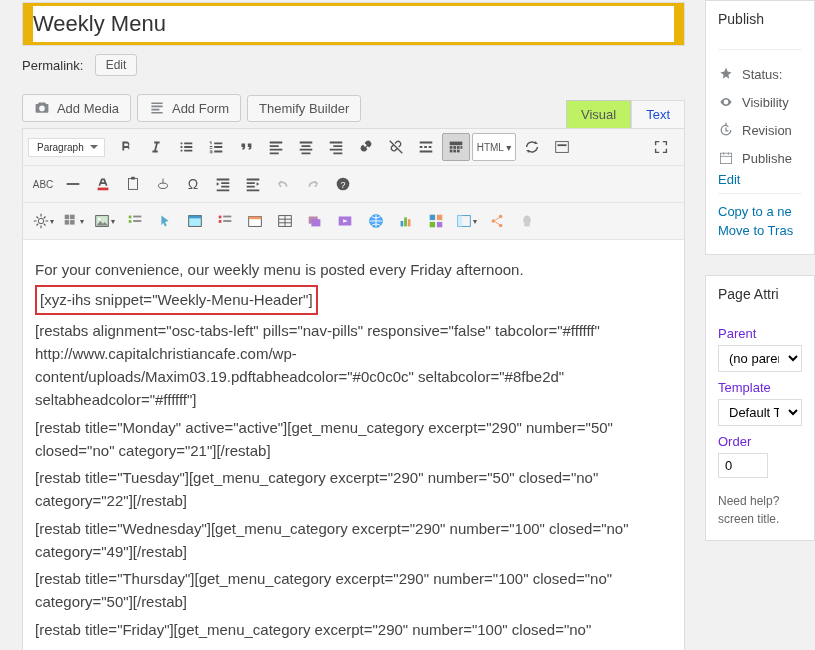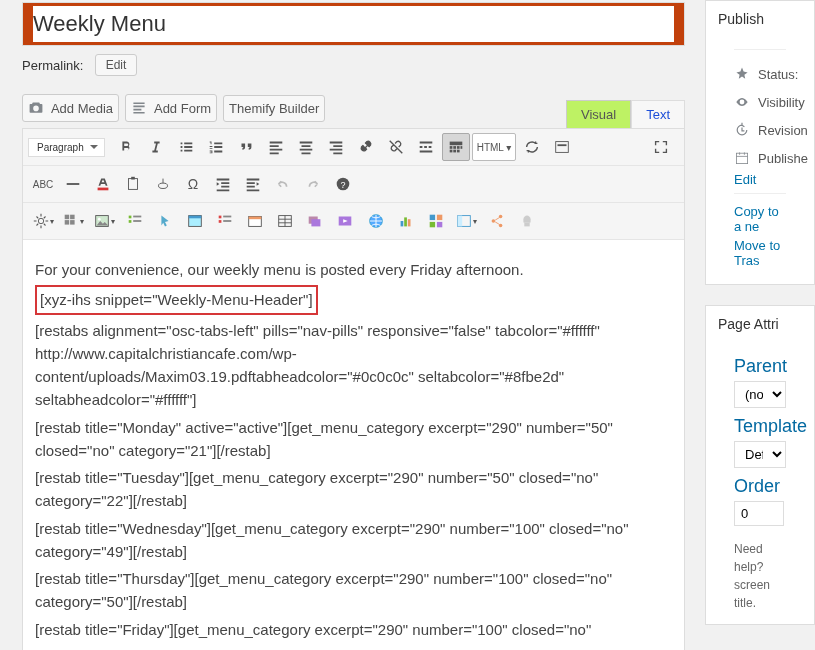"Weekly Menu" .title-box { background: #c2410c -> #eab308 }
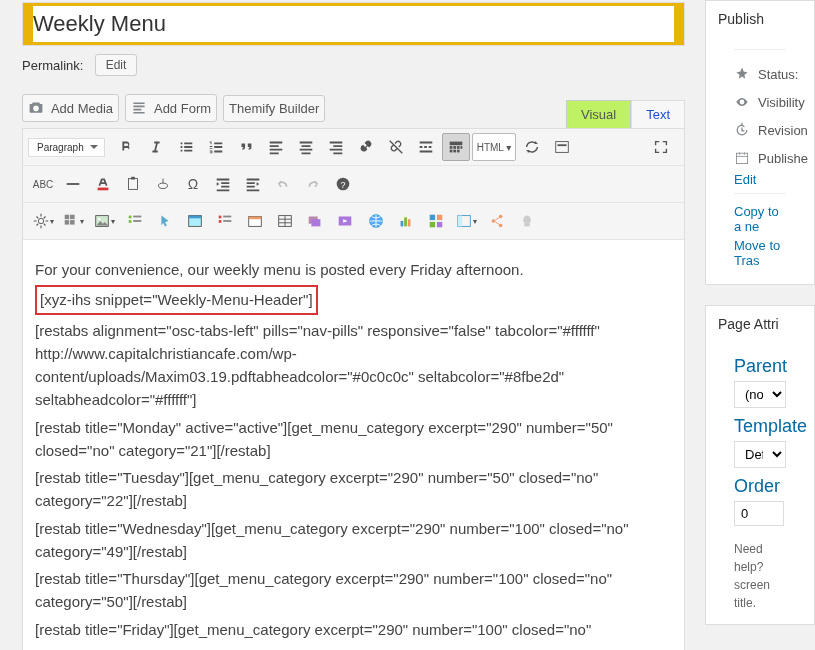"Status:" .postbox .inside { padding: 6px 28px 12px -> 6px 12px 12px }
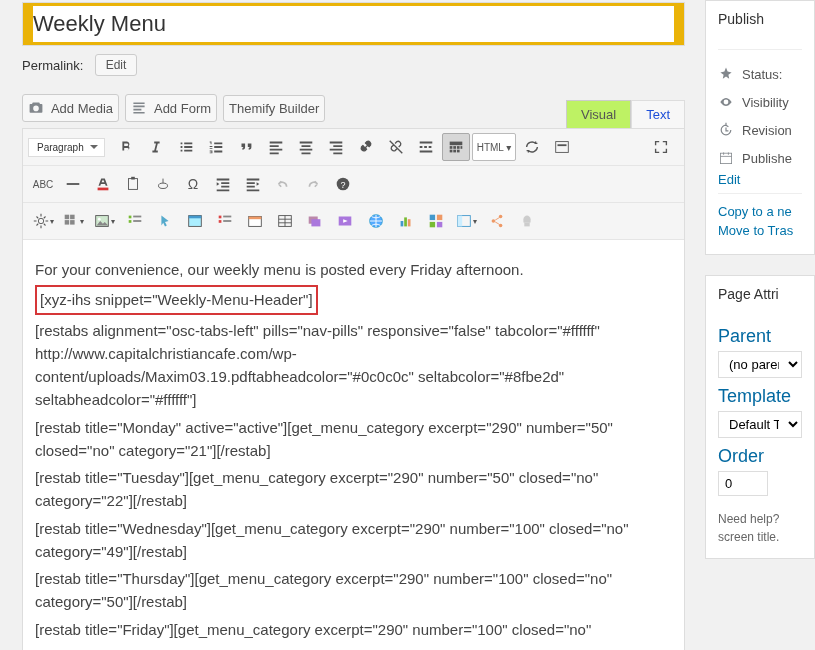"Add Media" .media-row .wp-btn { padding: 5px 5px -> 5px 11px }
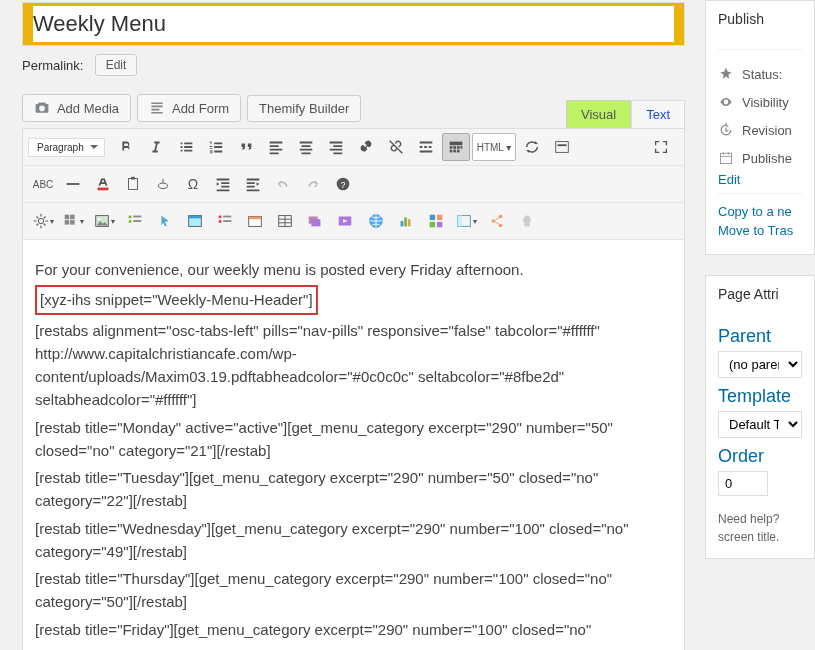"Parent" .side label { color: #0369a1 -> #6d28d9; font-size: 18px -> 13px }
